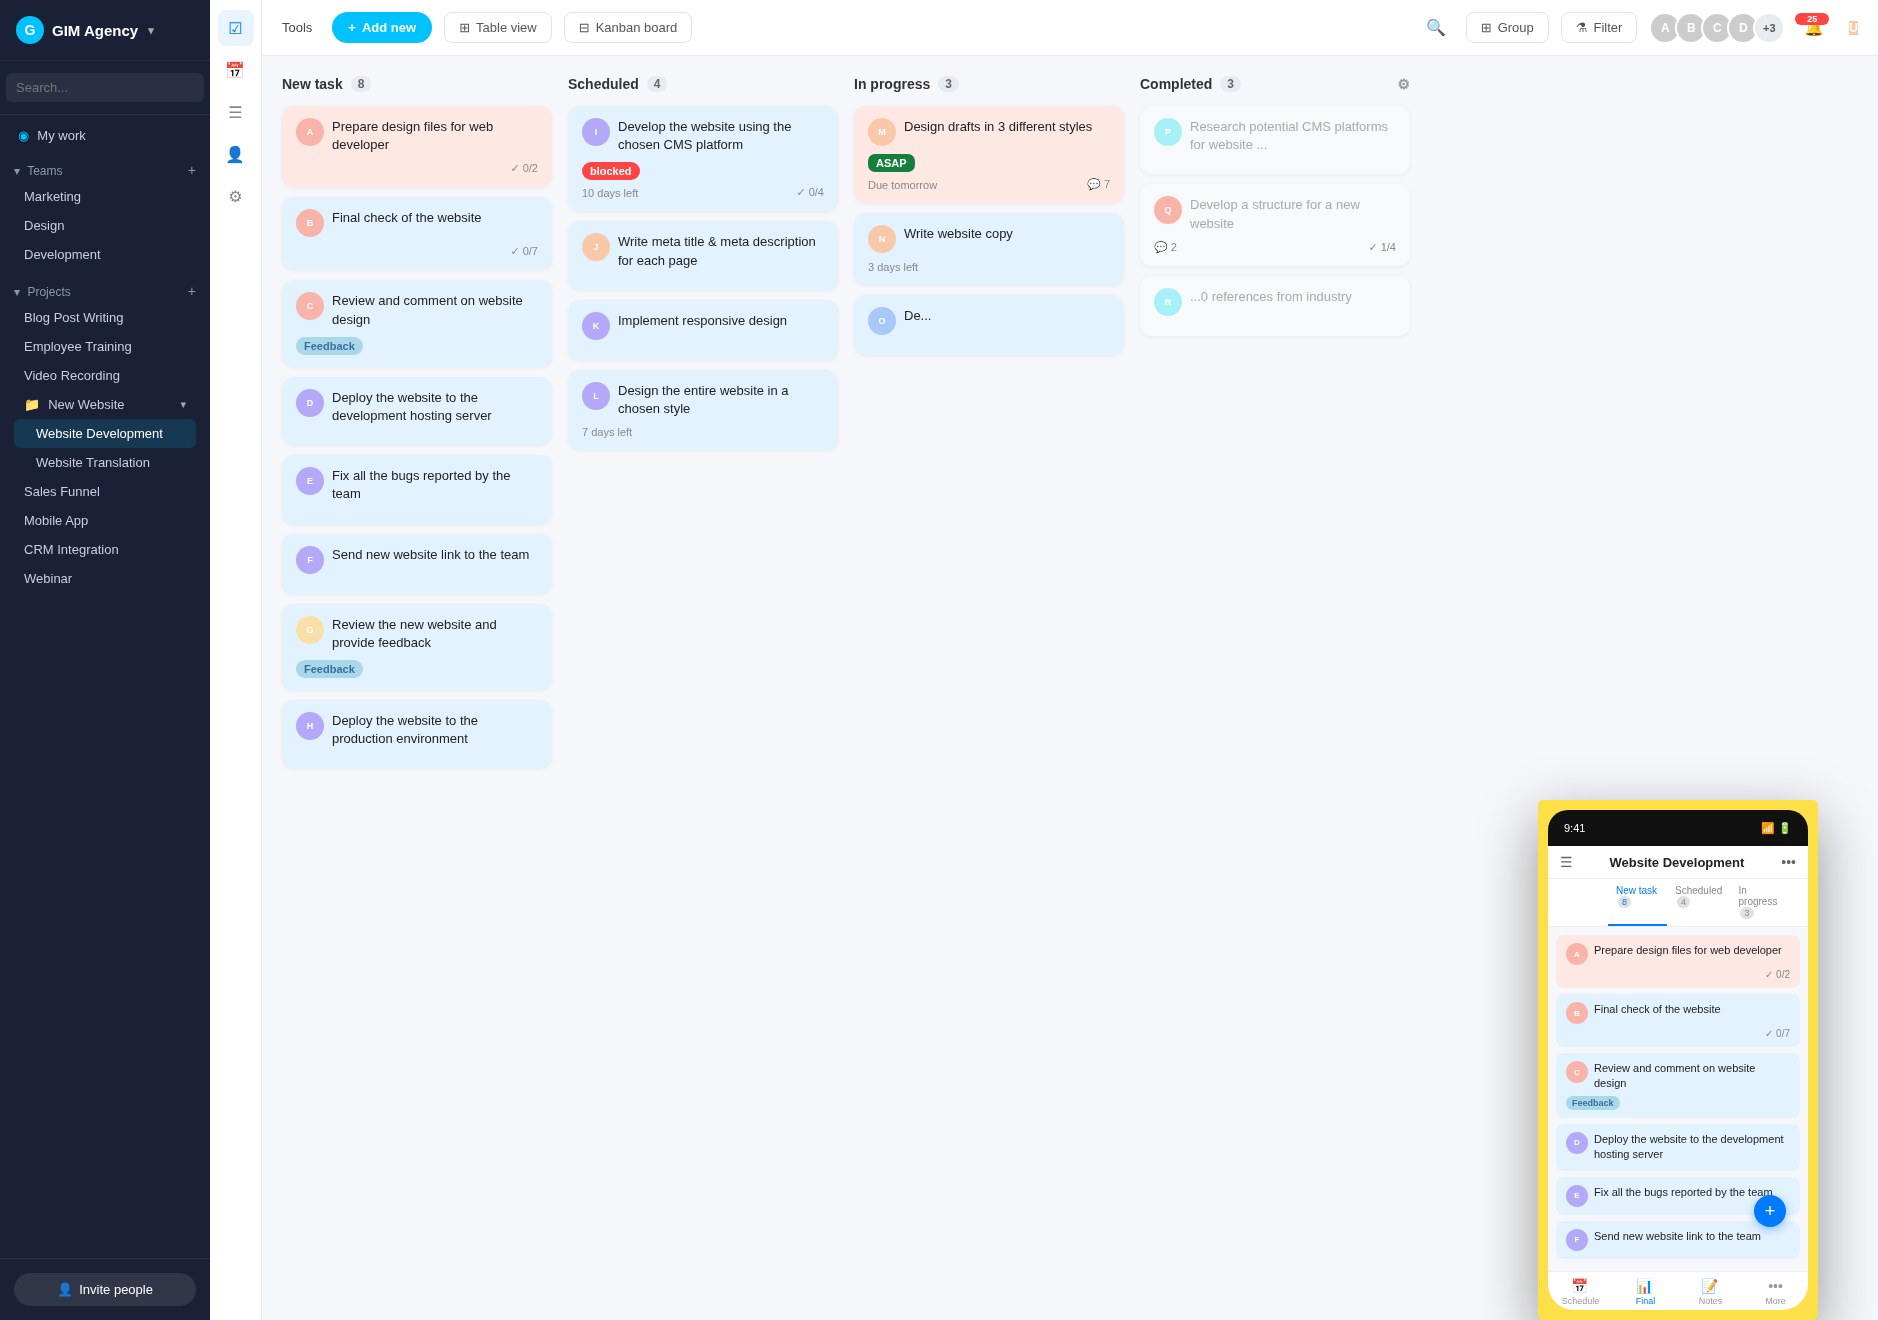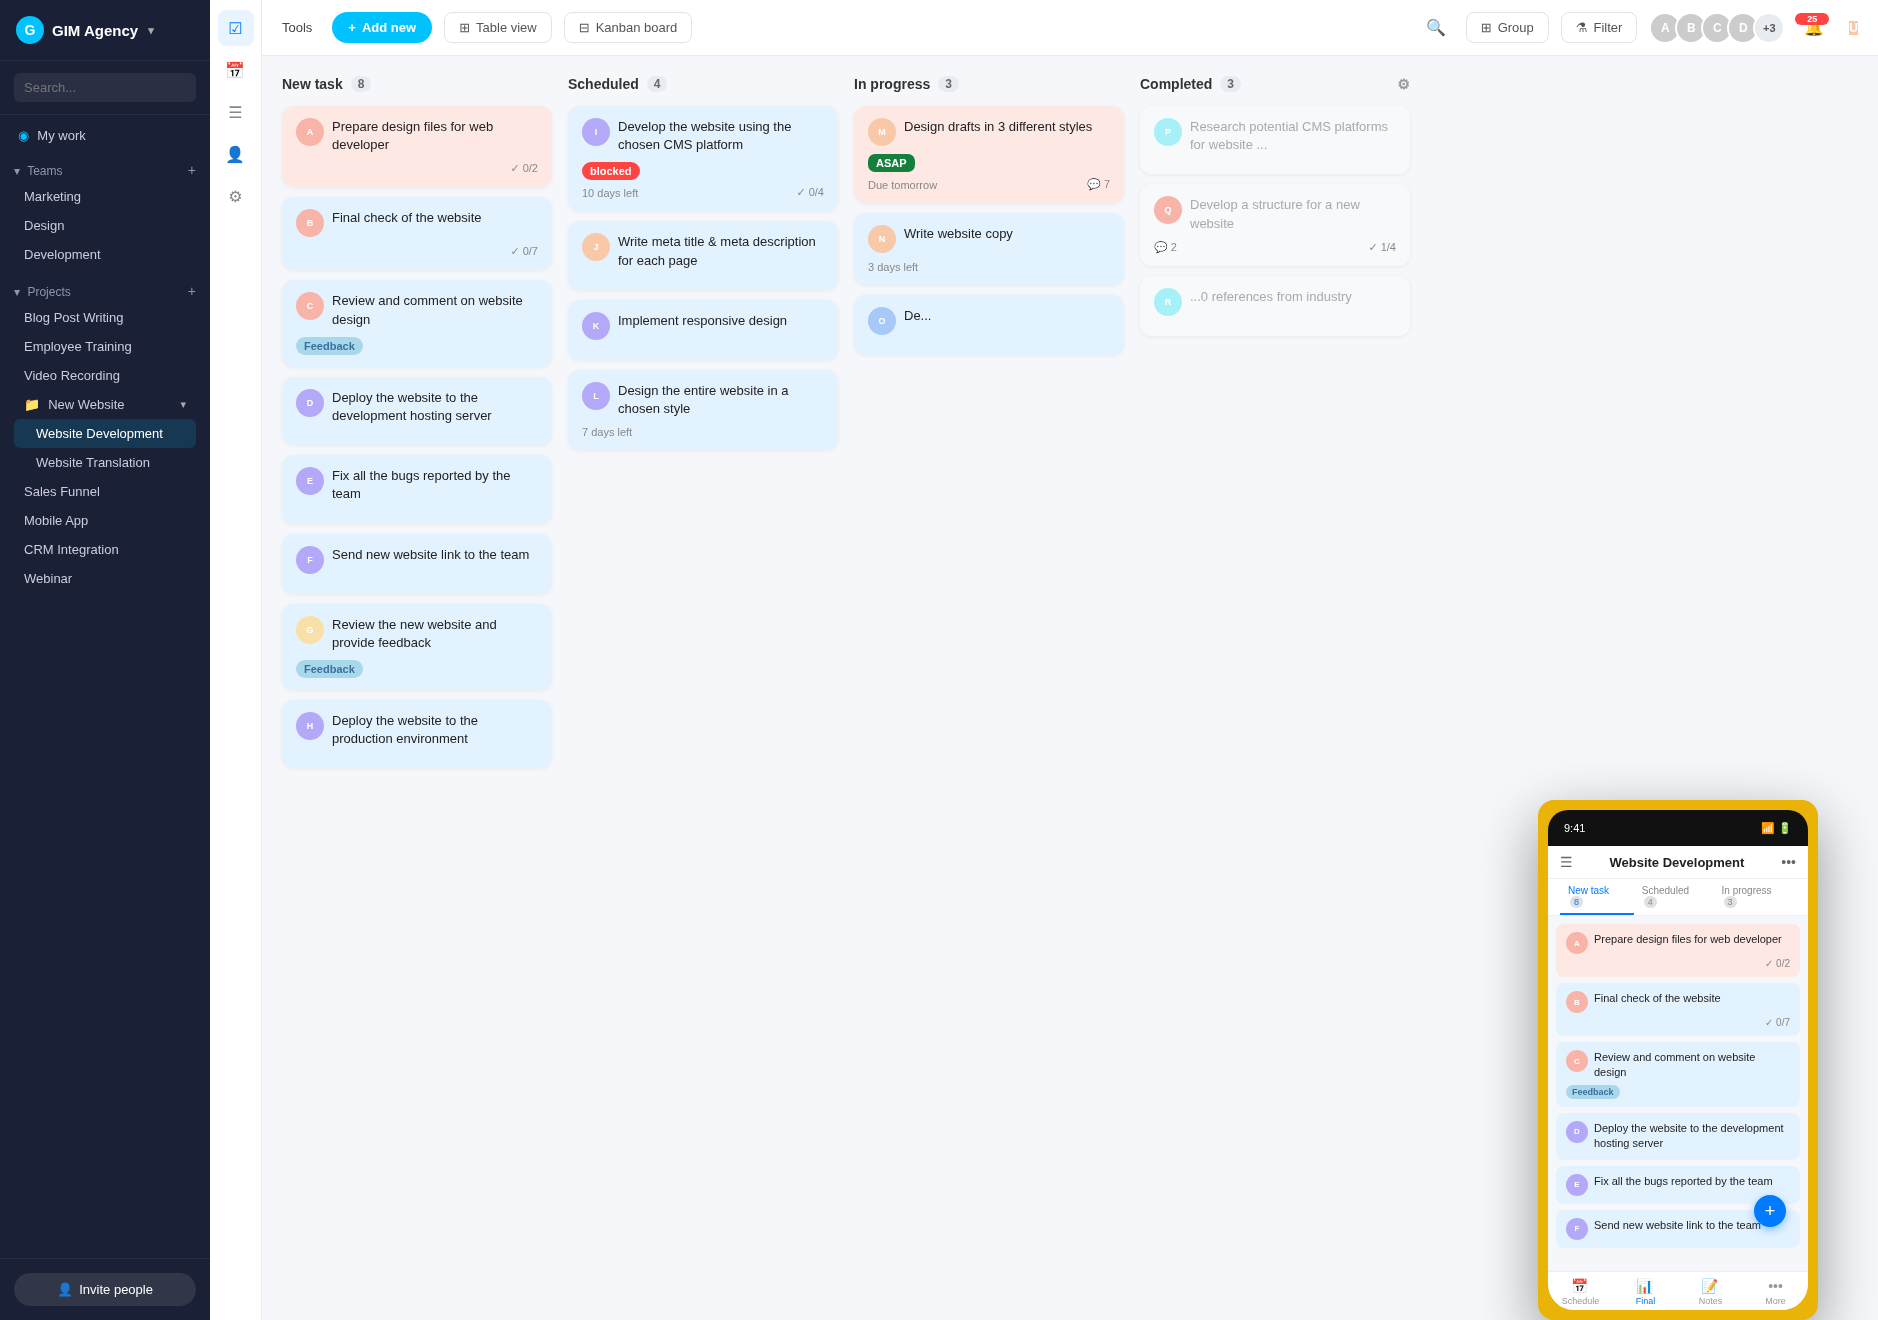"Search..." .sidebar-search { padding: 12px 14px -> 12px 6px }
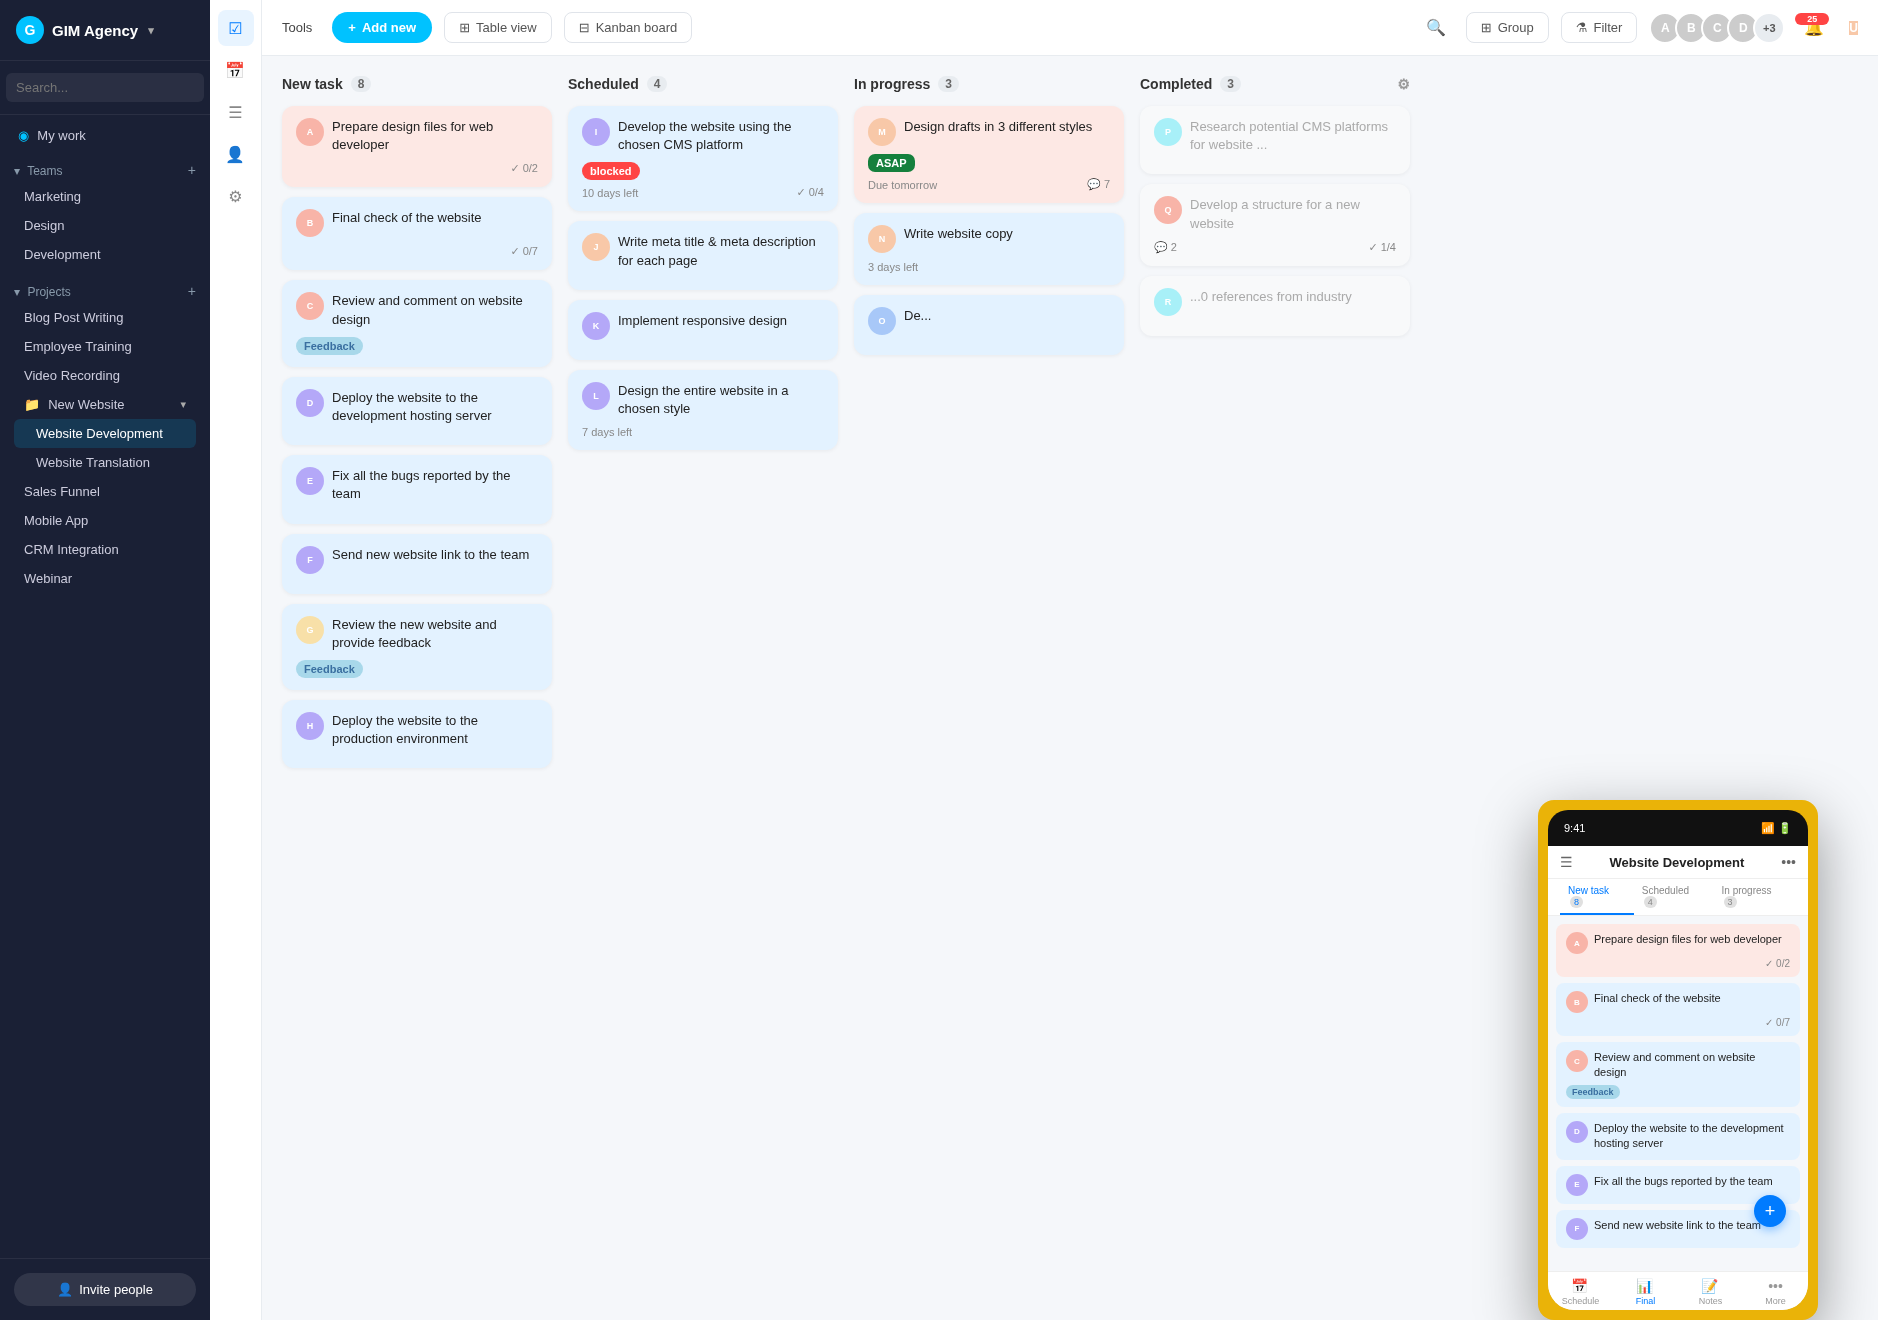"9:41" .phone-shell { background: #eab308 -> #fde047; border-radius: 16px -> 5px }
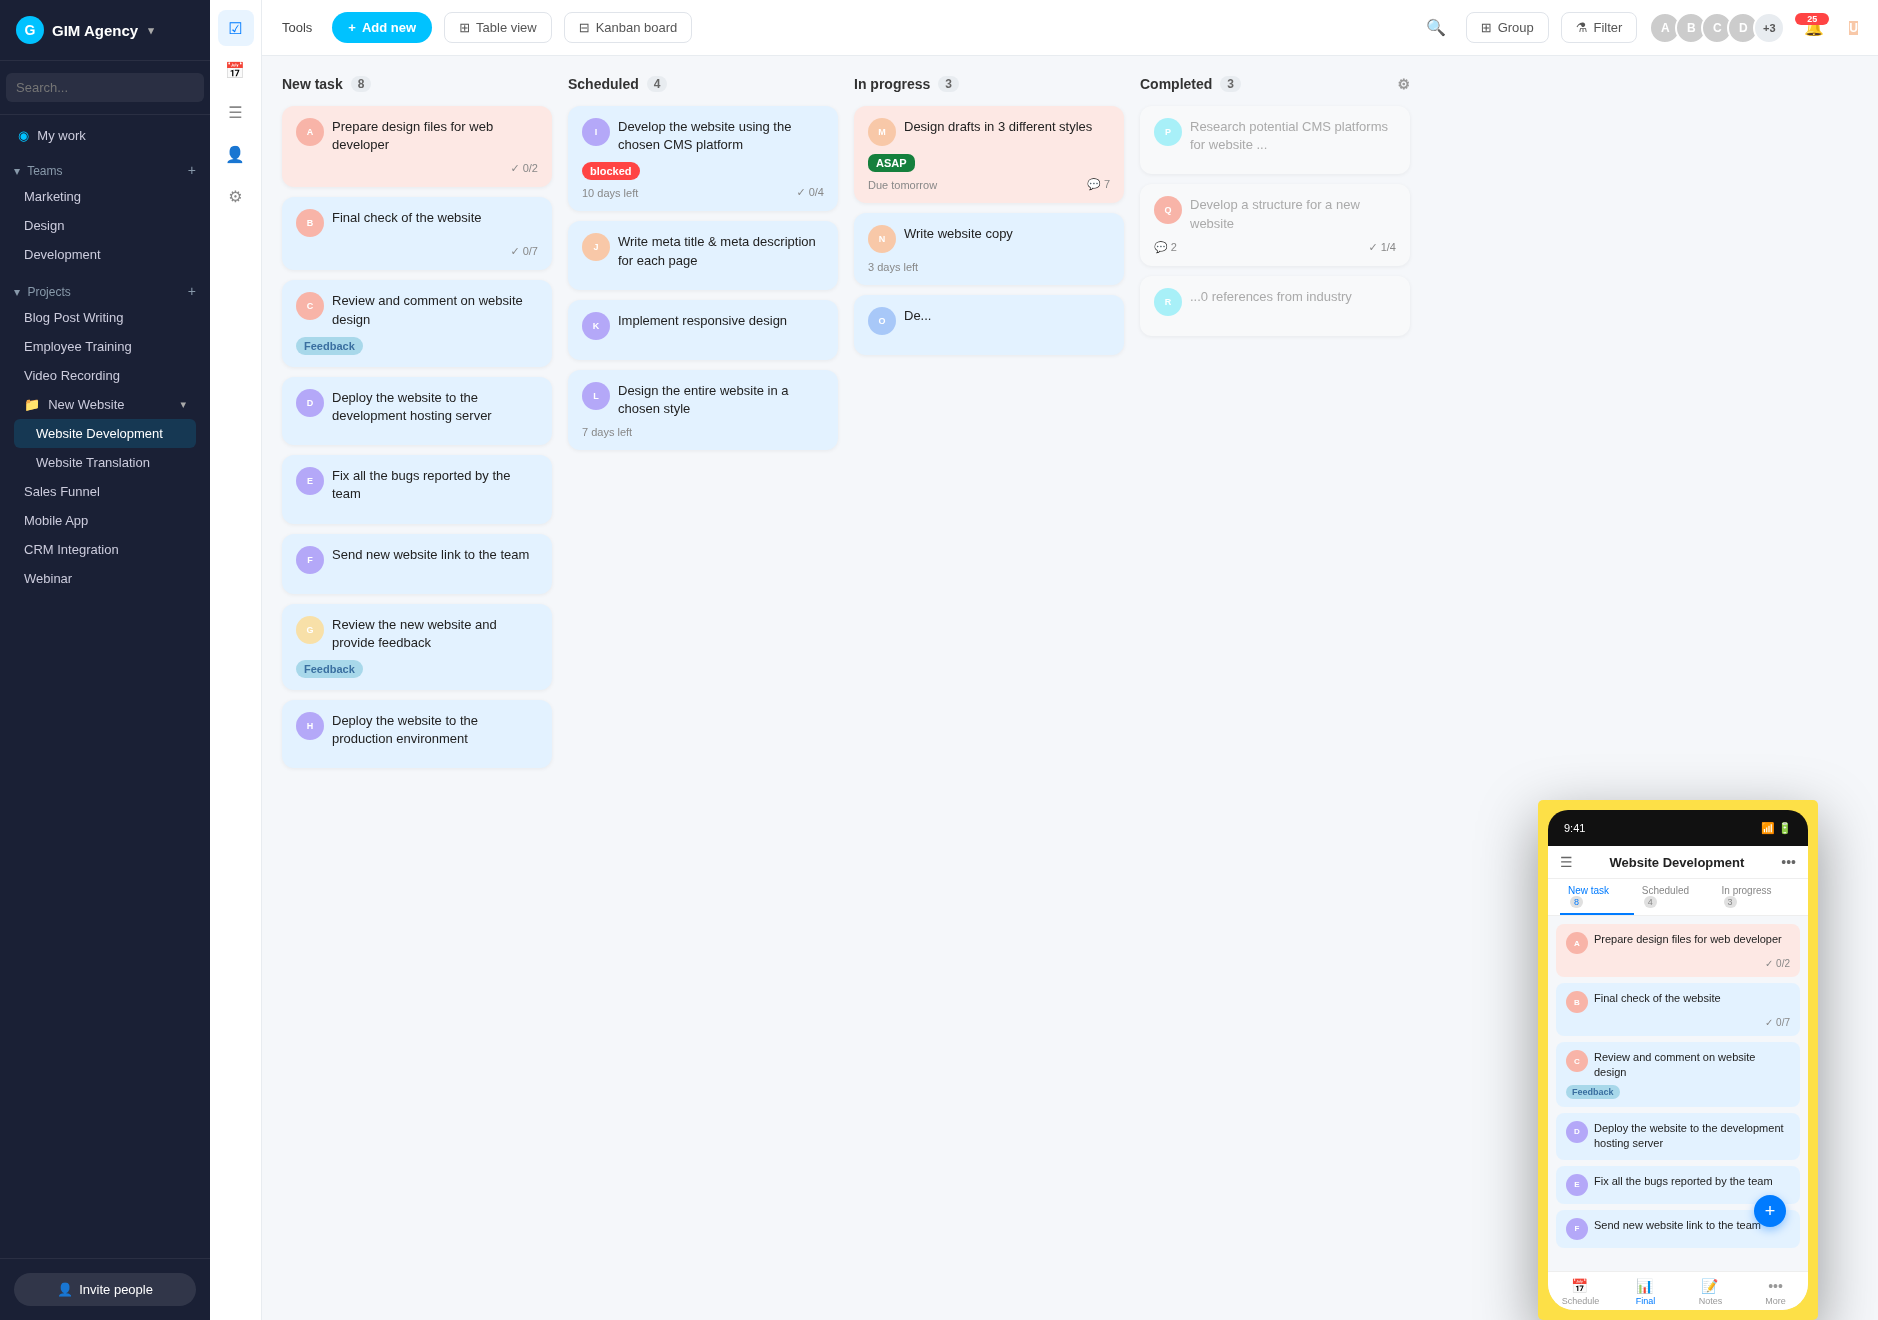"New task 8" .phone-tab.active { margin-left: none -> 48px }
